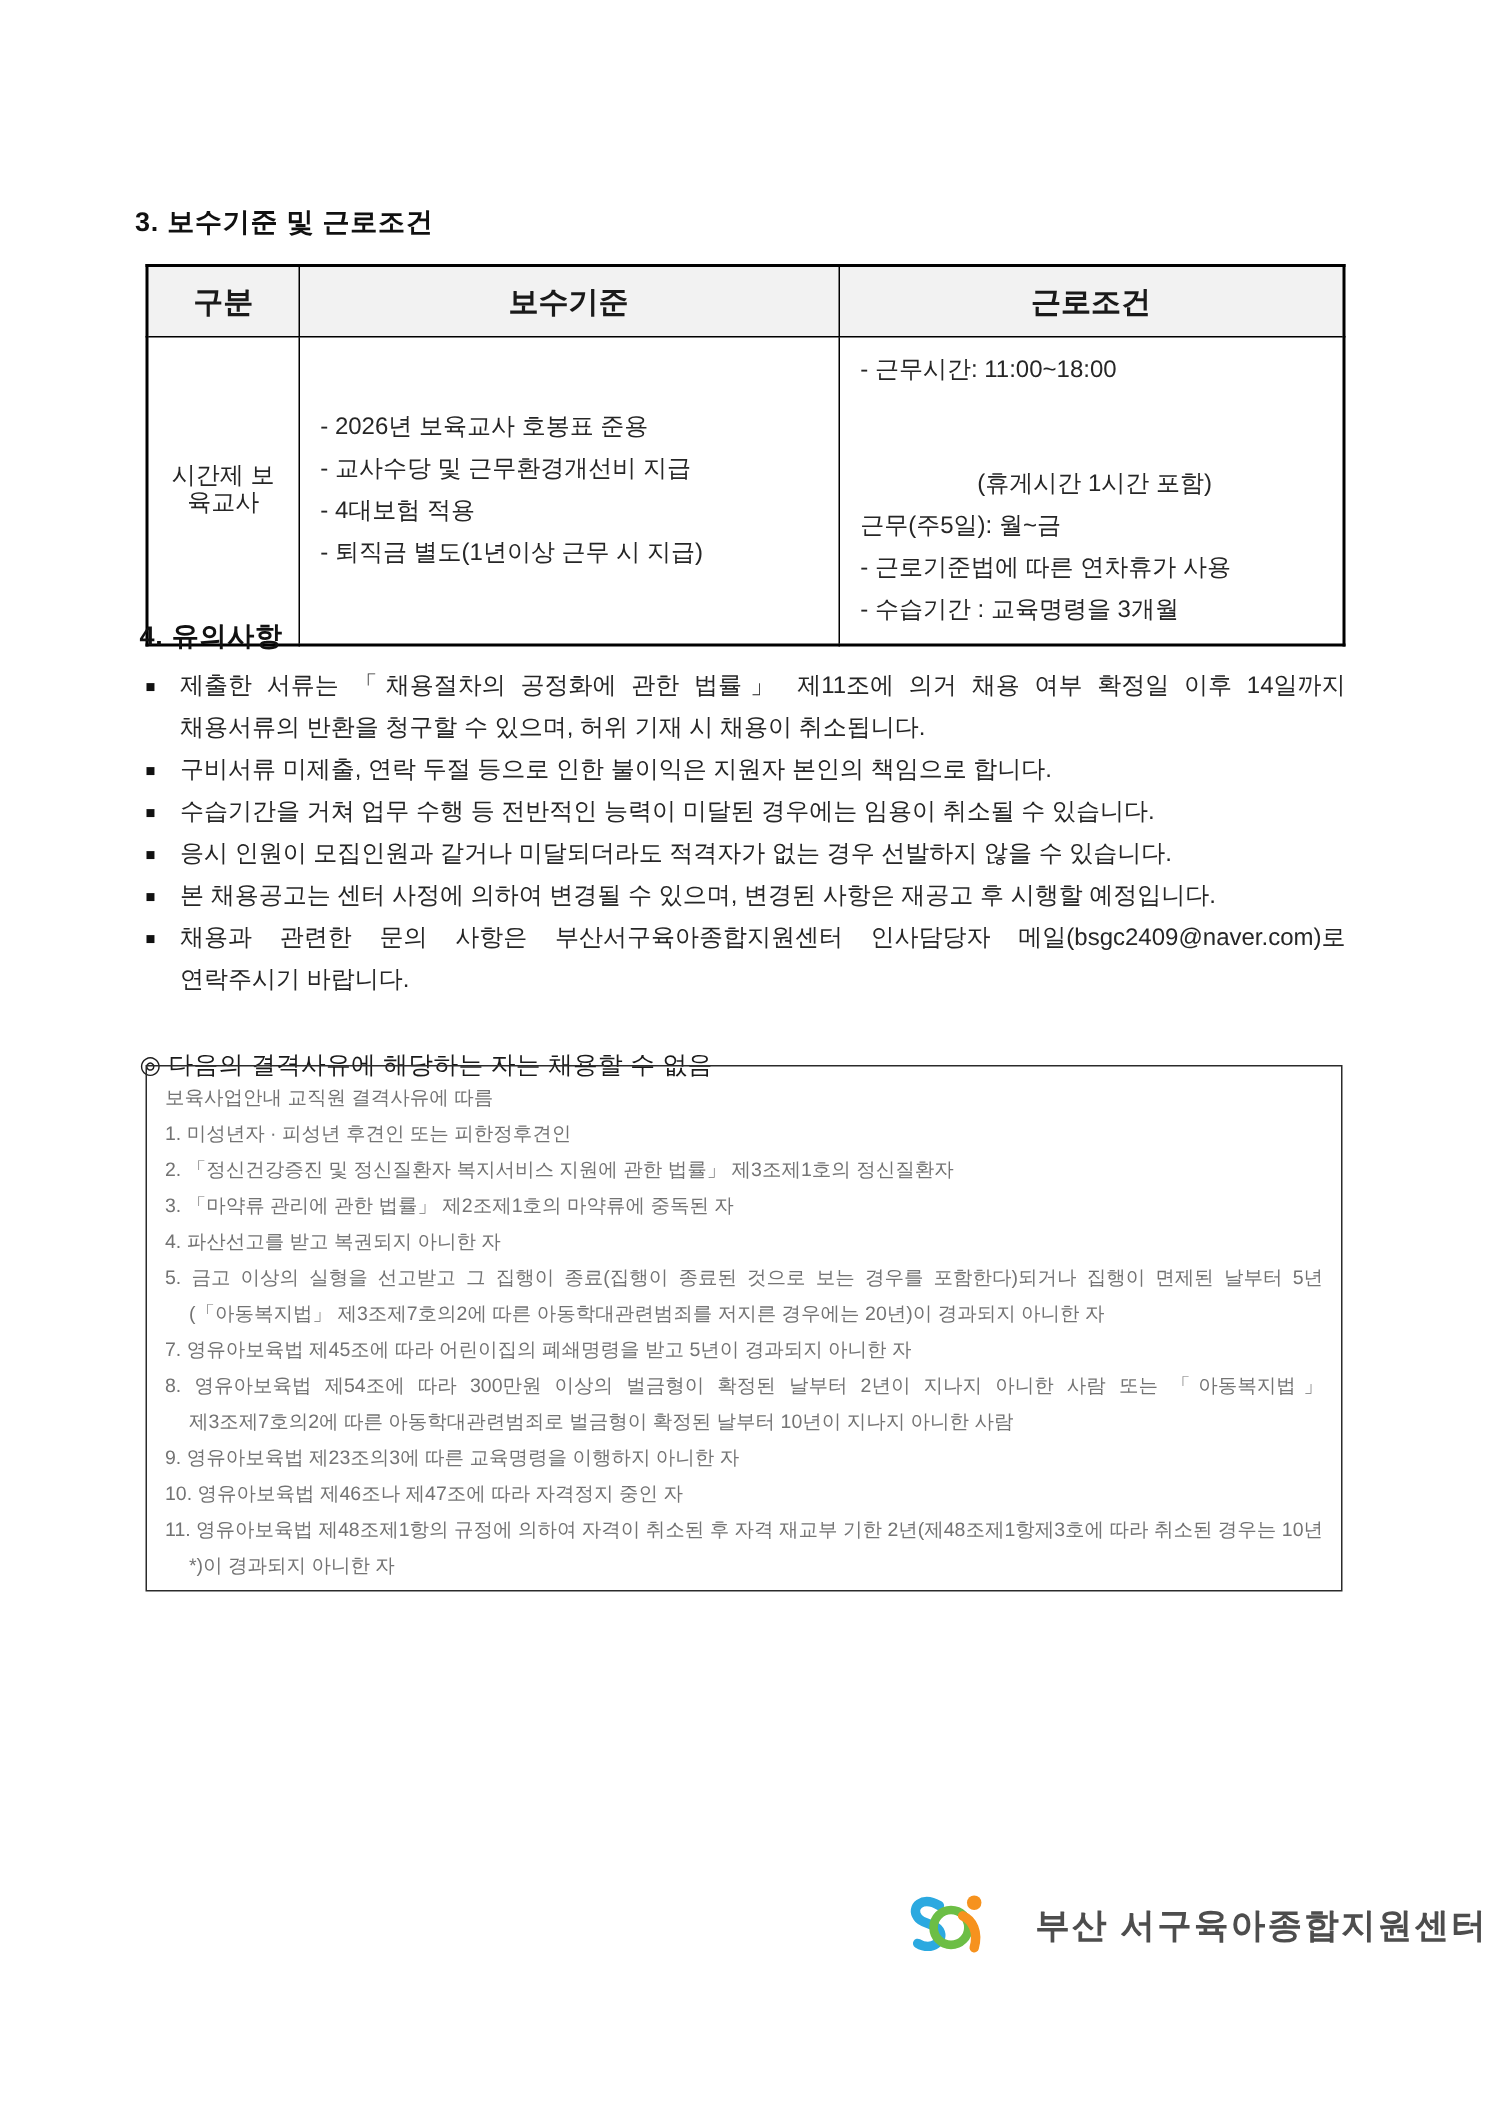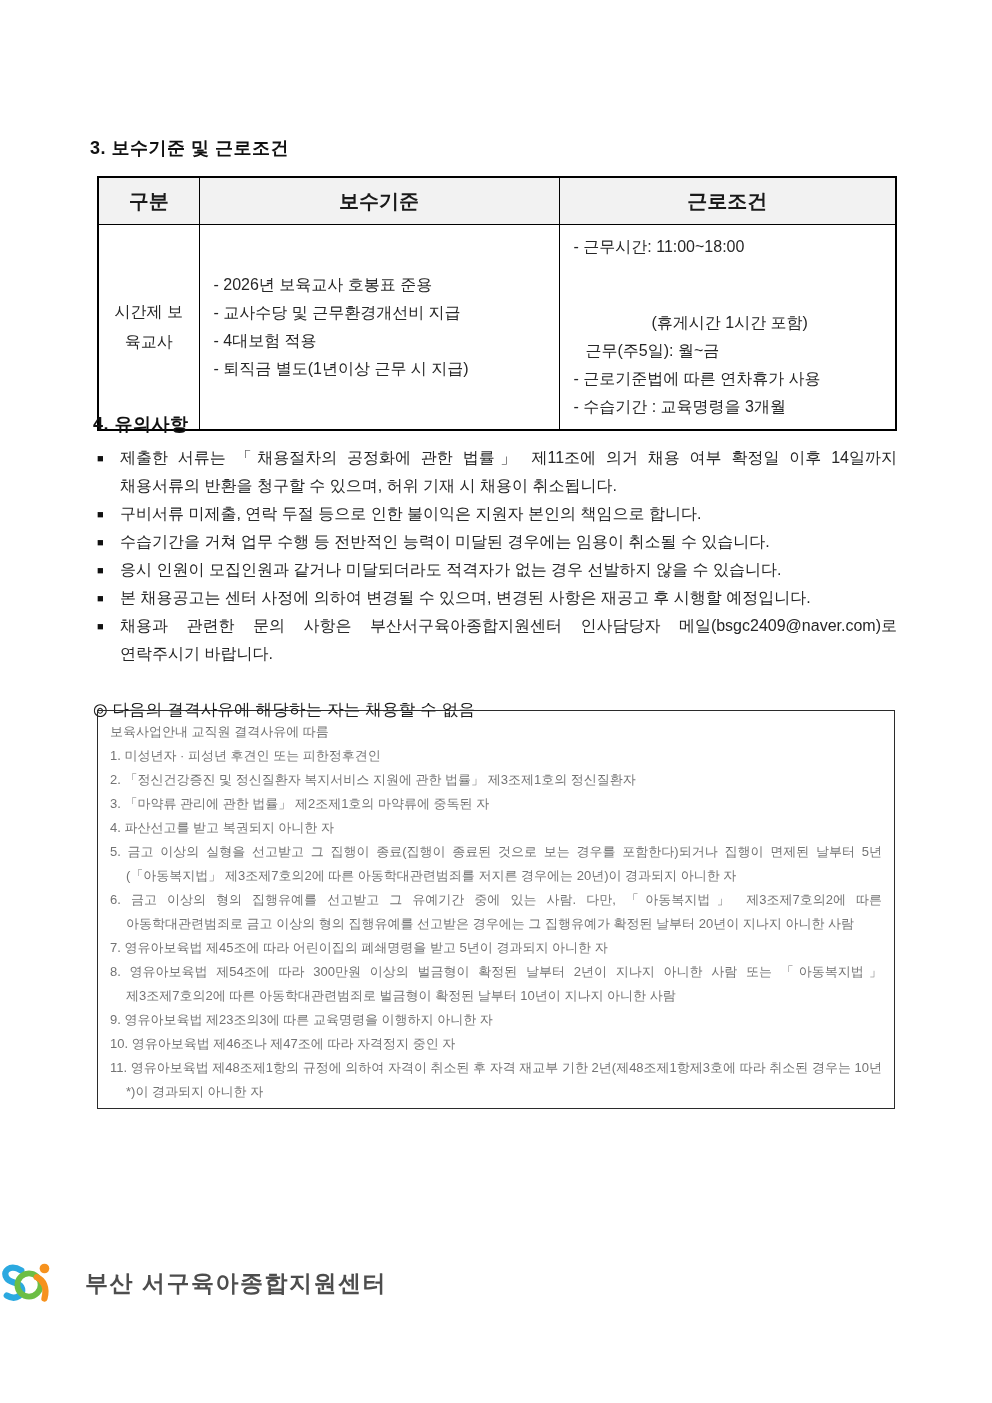"시간제 보육교사" .cell-category { line-height: 30px -> 18px }
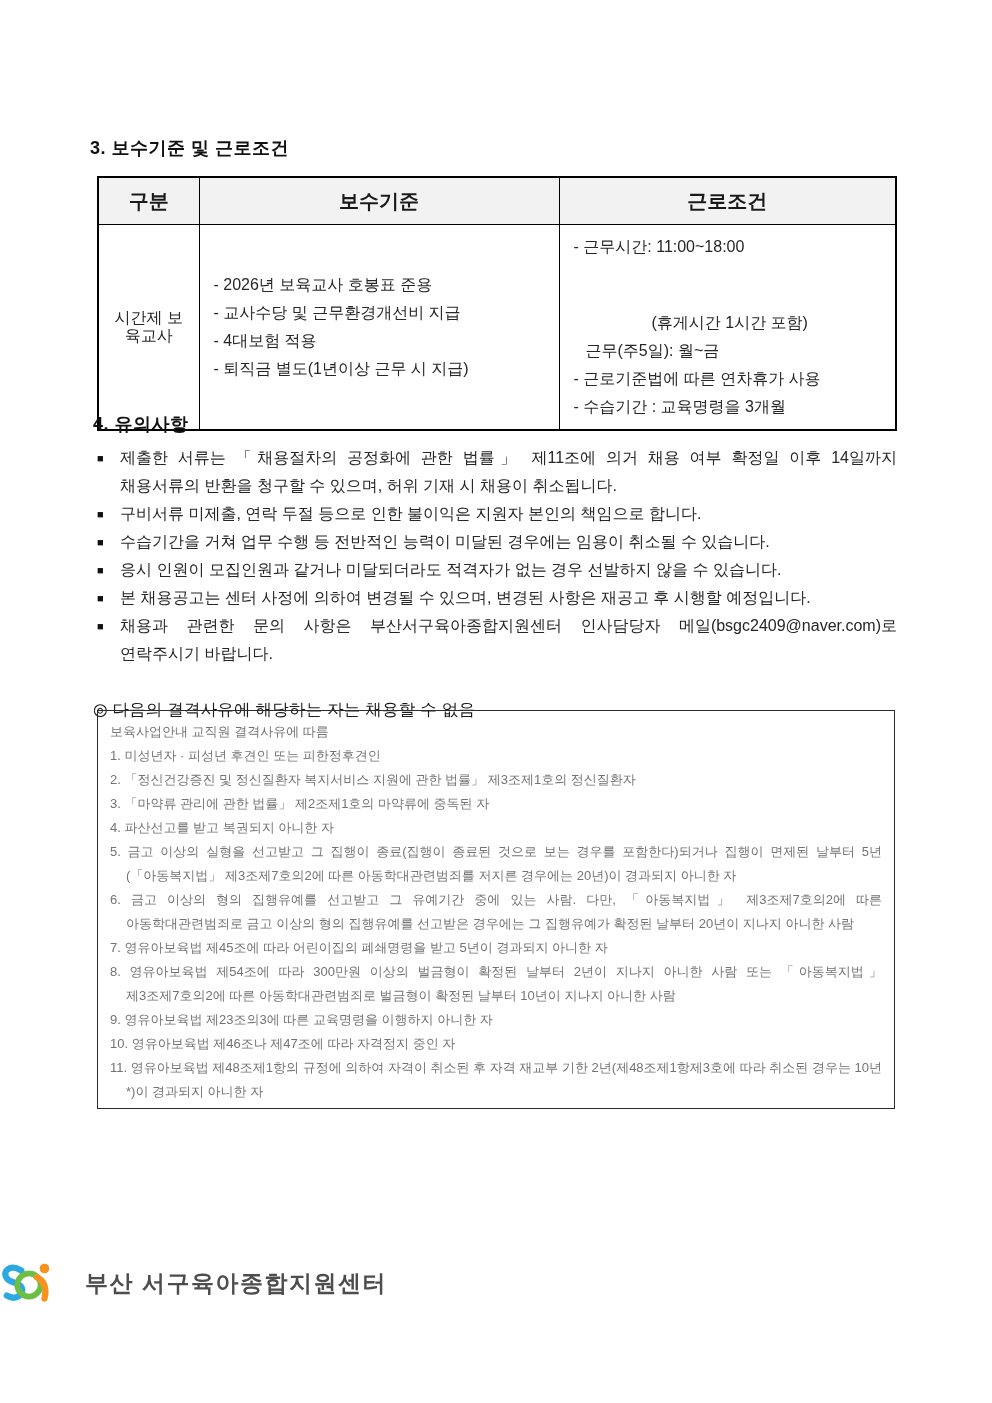"근무(주5일): 월~금" .wi-indent-text { margin-left: 12px -> 0 }
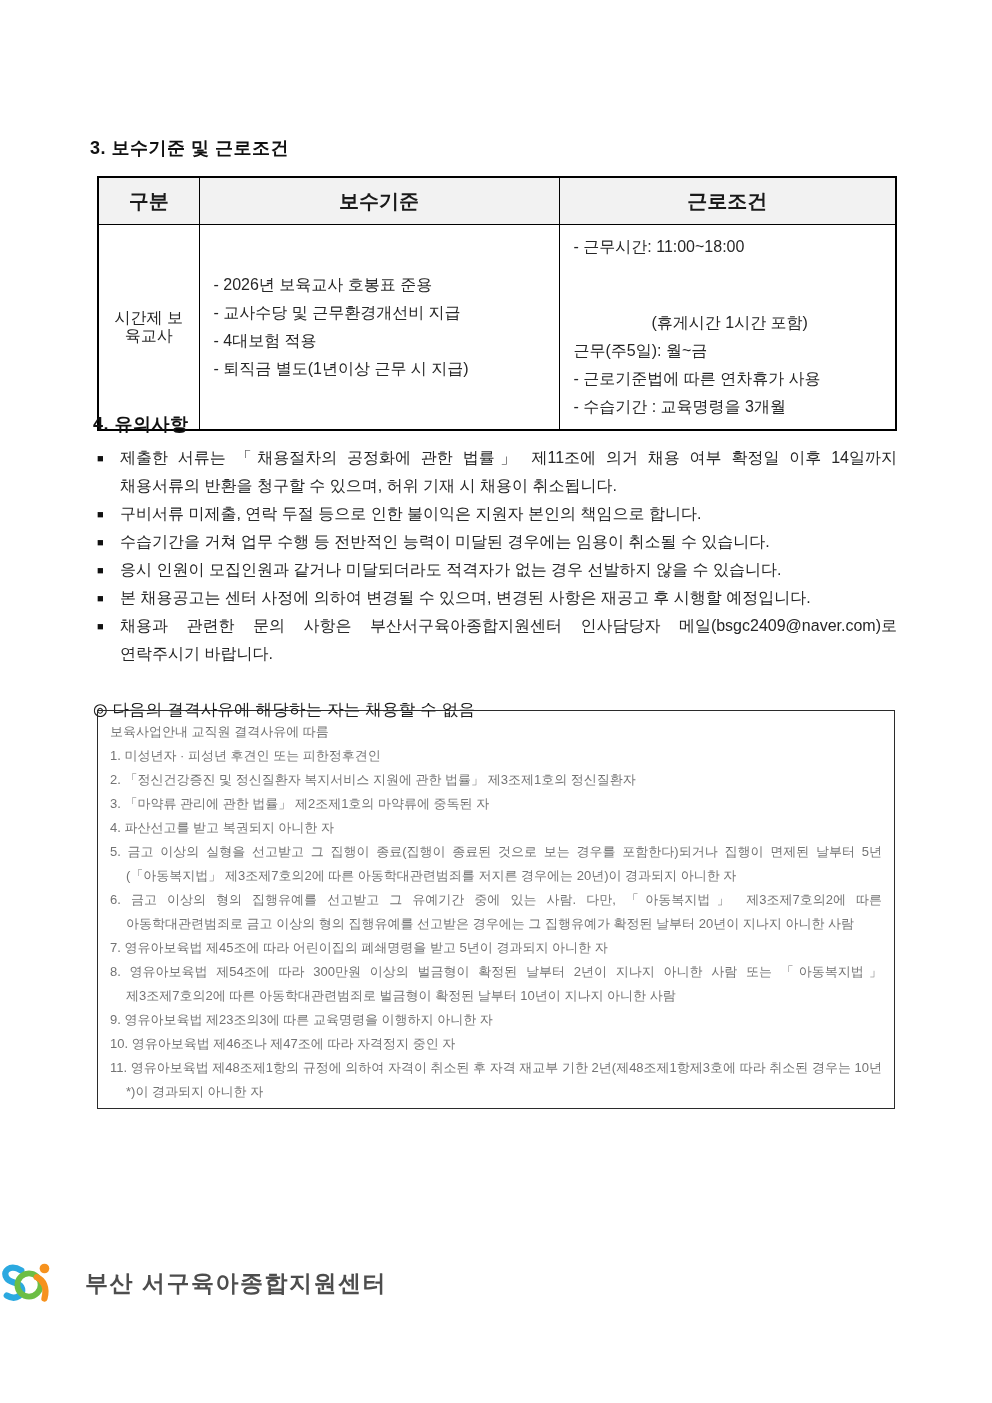"6. 금고 이상의 형의 집행유예를" div.dq-item { html: <div>6. 금고 이상의 형의 집행유예를 선고받고 그 유예기간 중에 있는 사람. 다만, 「아동복지법」 제3조제7호의2에 따른 아동학대관련범죄로 금고 이상의 형의 집행유예를 선고받은 경우에는 그 집행유예가 확정된 날부터 20년이 지나지 아니한 사람</div> -> none }
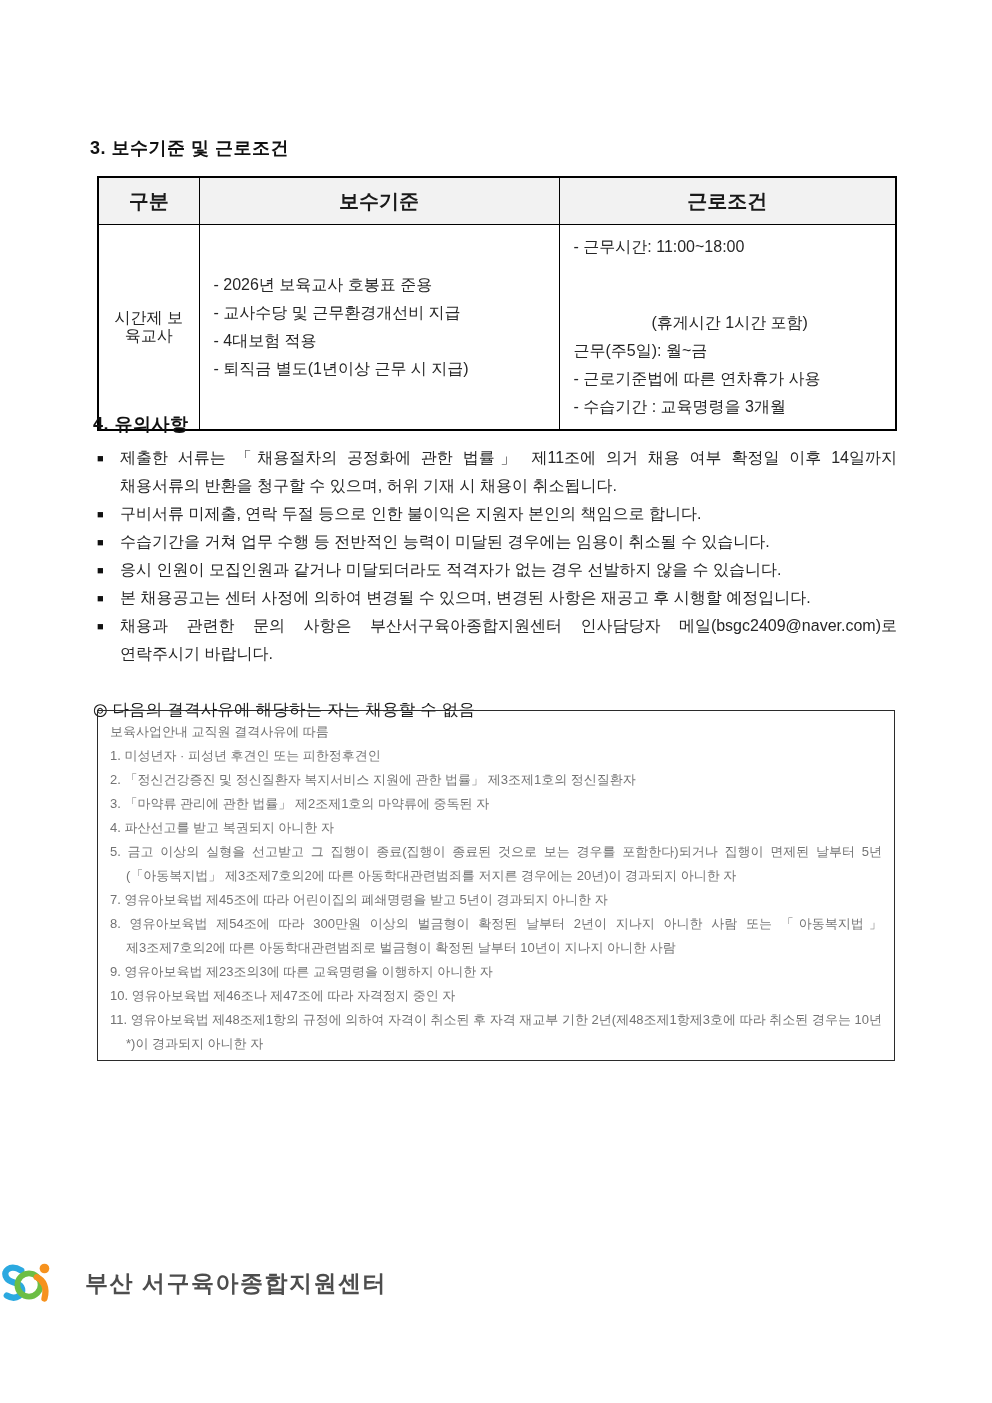"부산 서구육아종합지원센터" #footer-logo { justify-content: flex-start -> flex-end }
